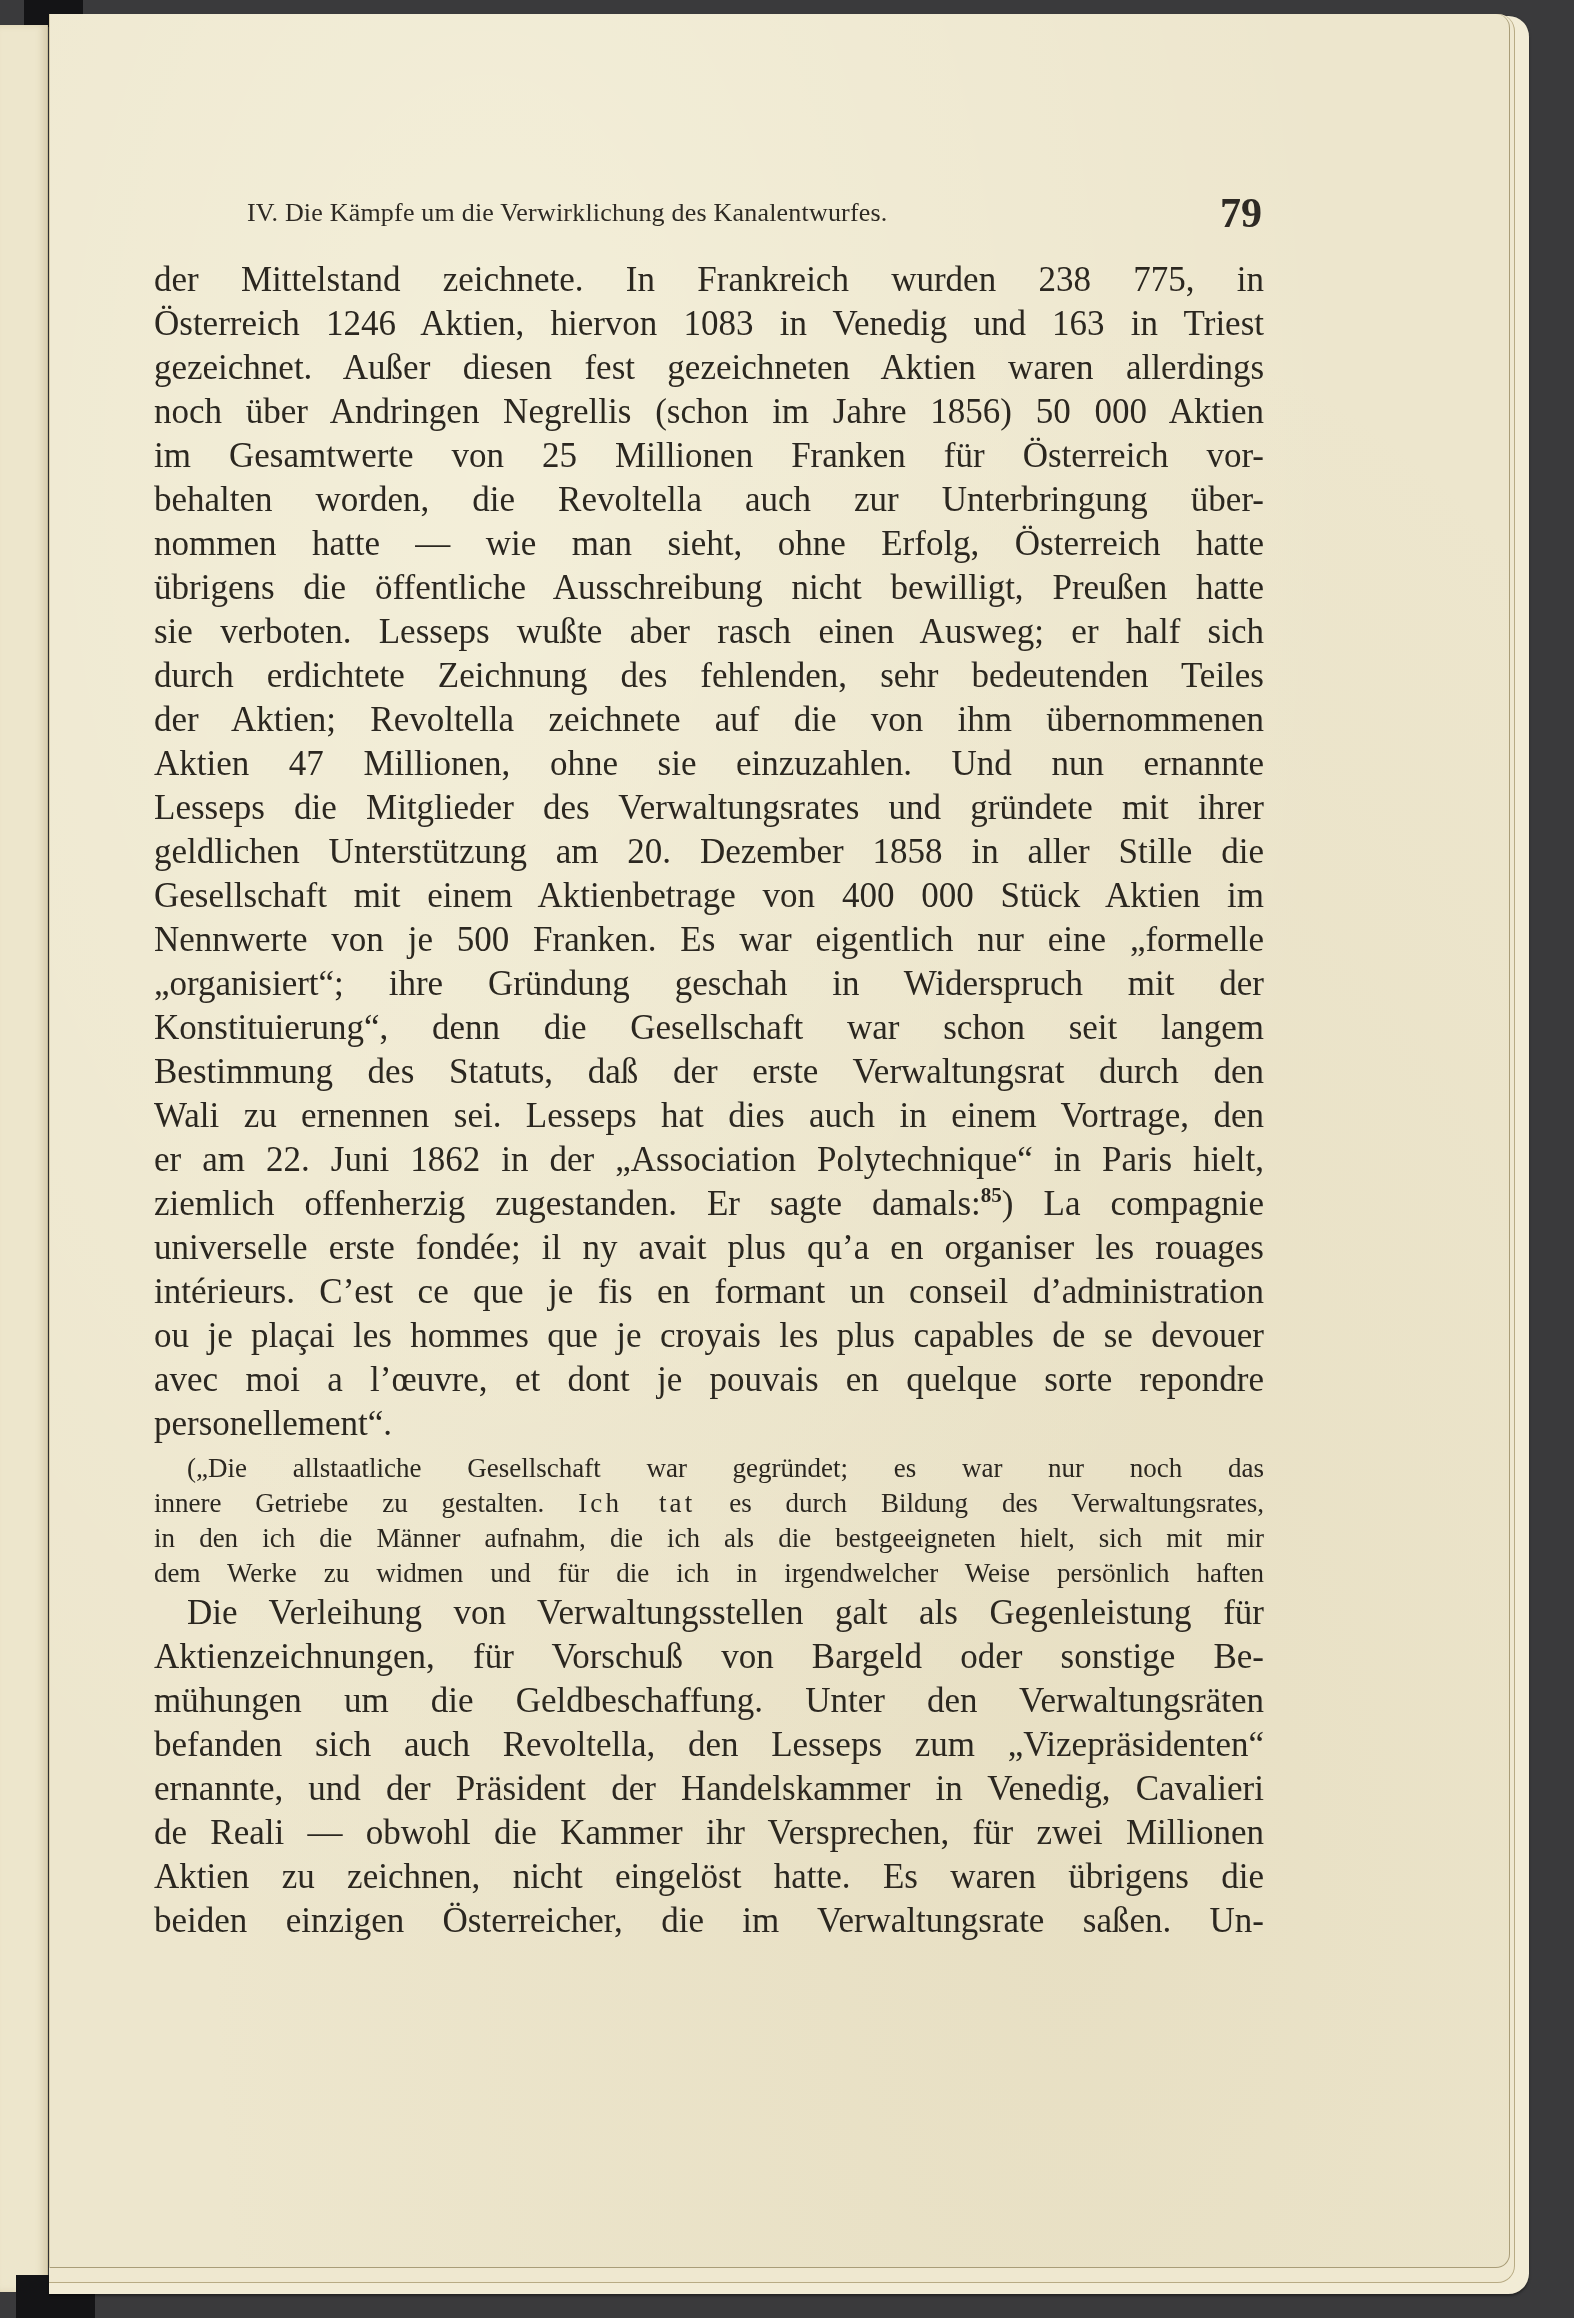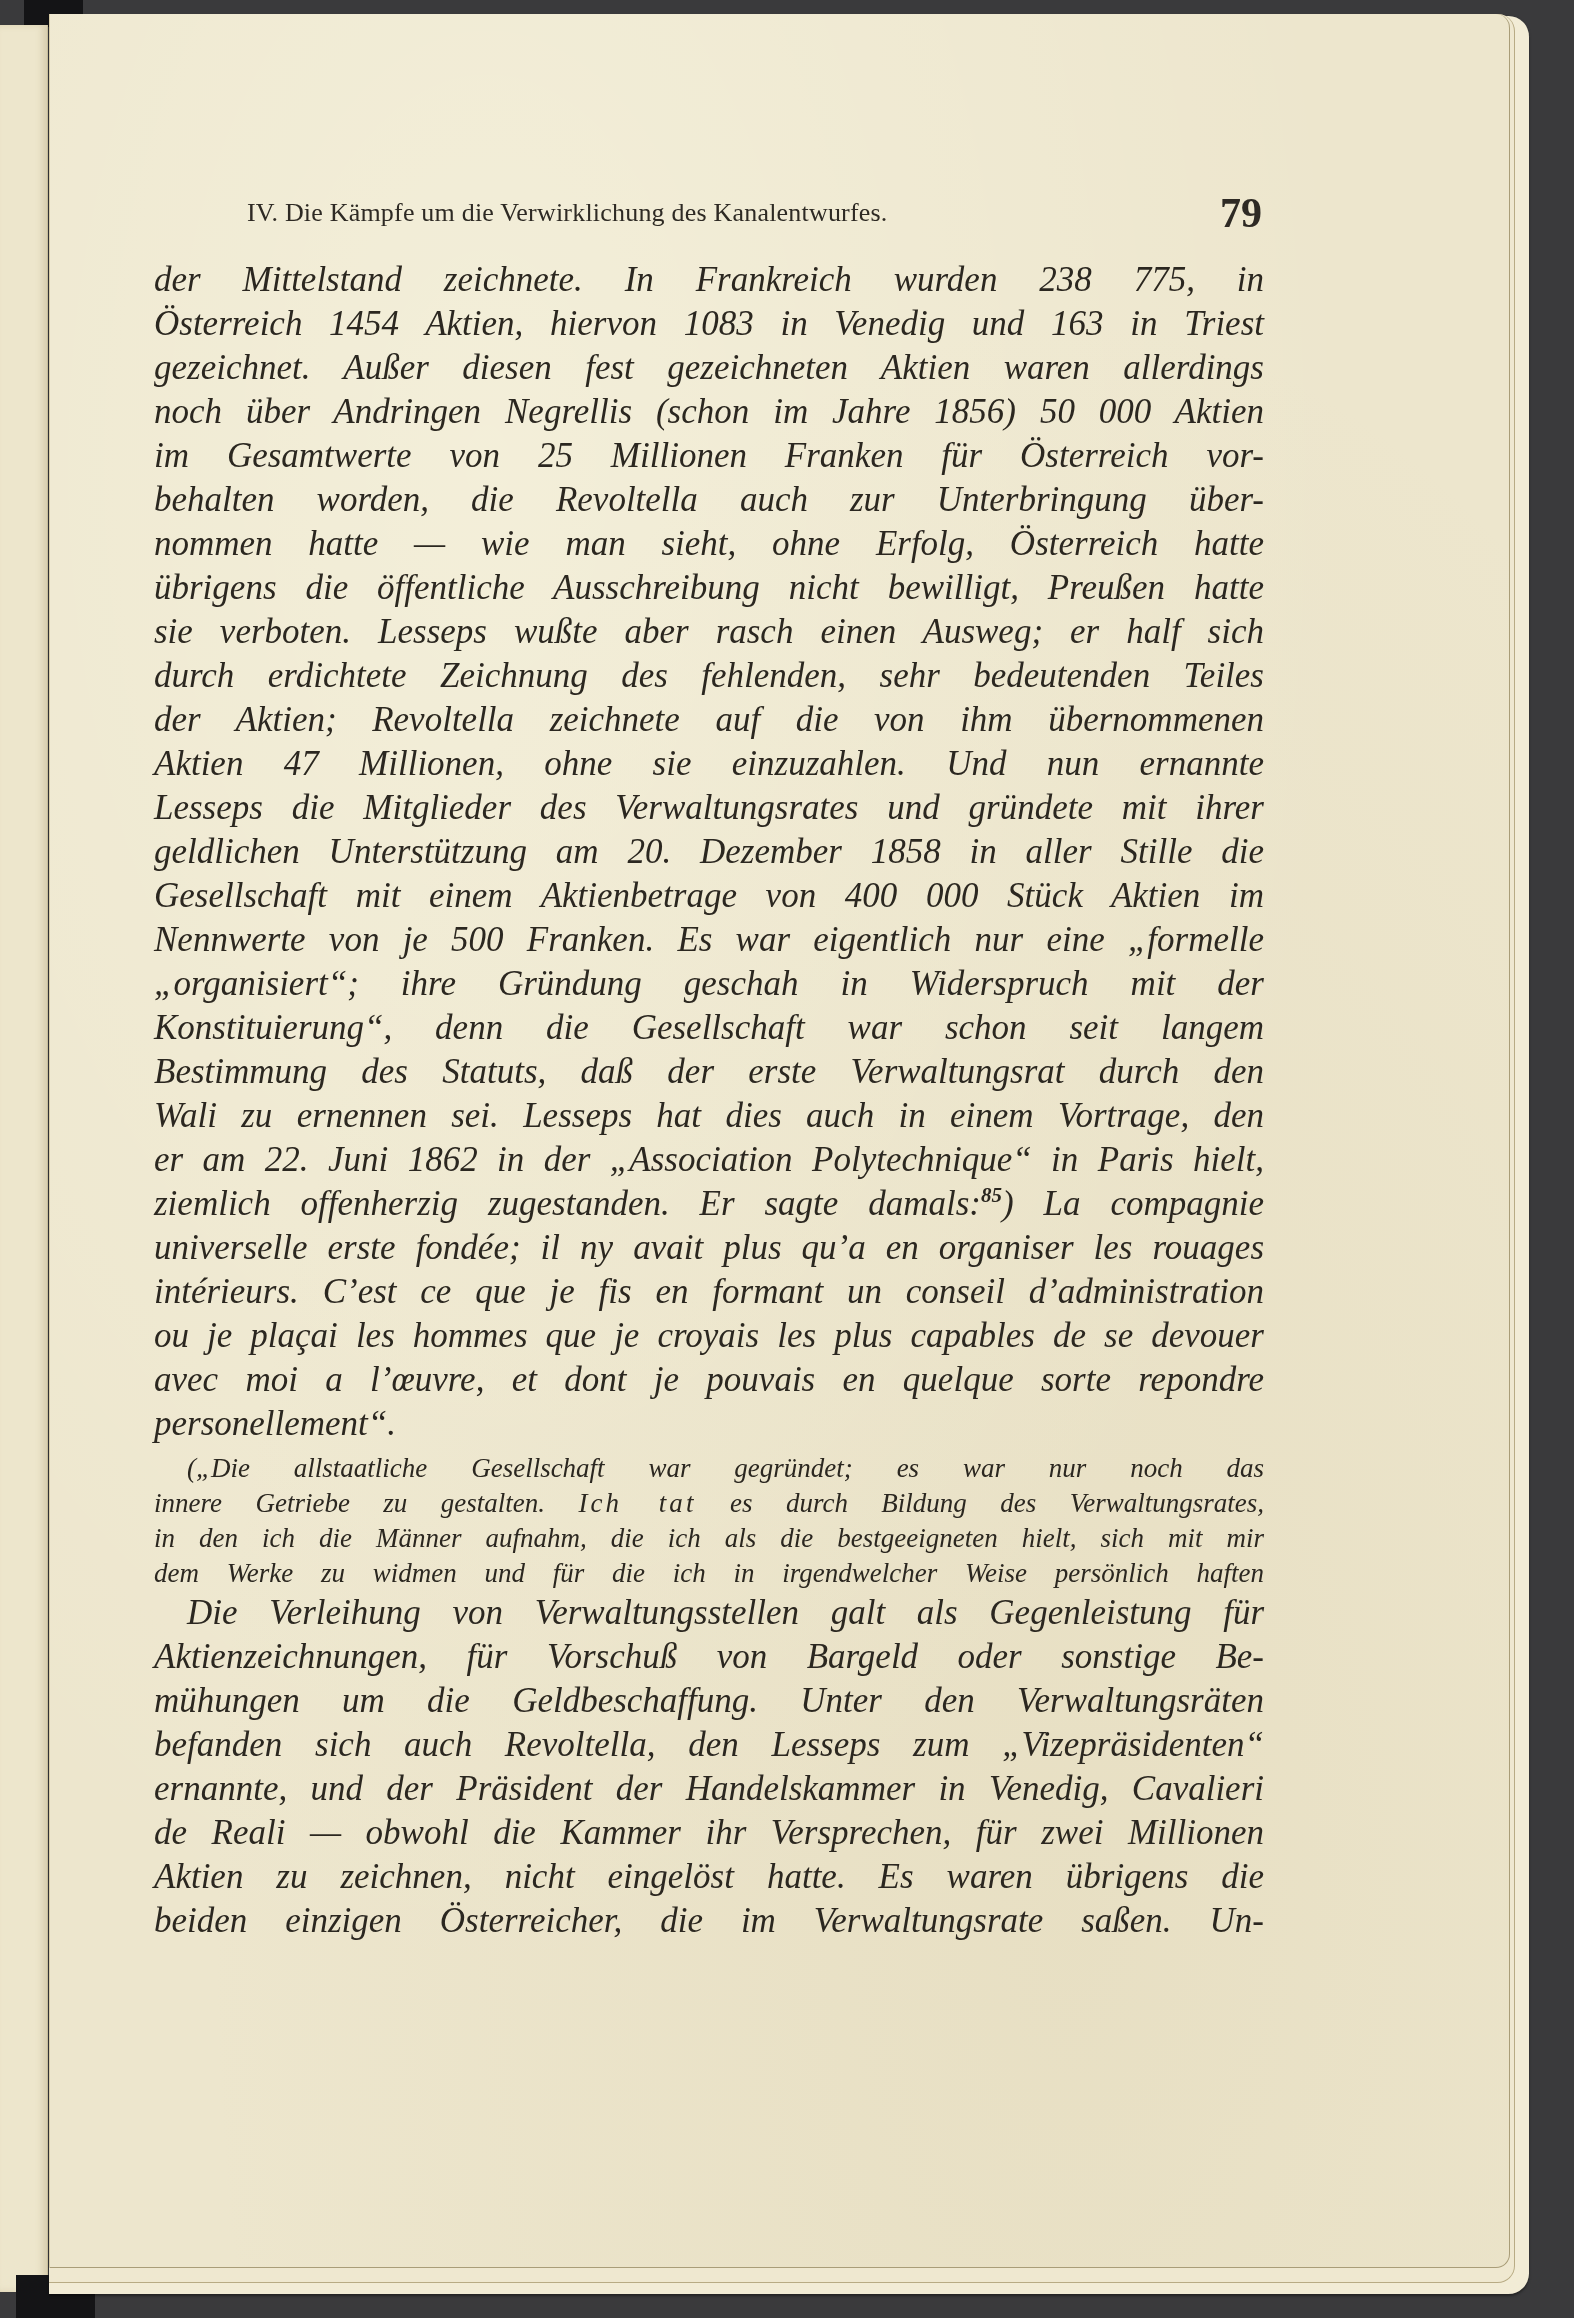"der Mittelstand zeichnete. In Frankreich" .line { font-style: italic -> none }
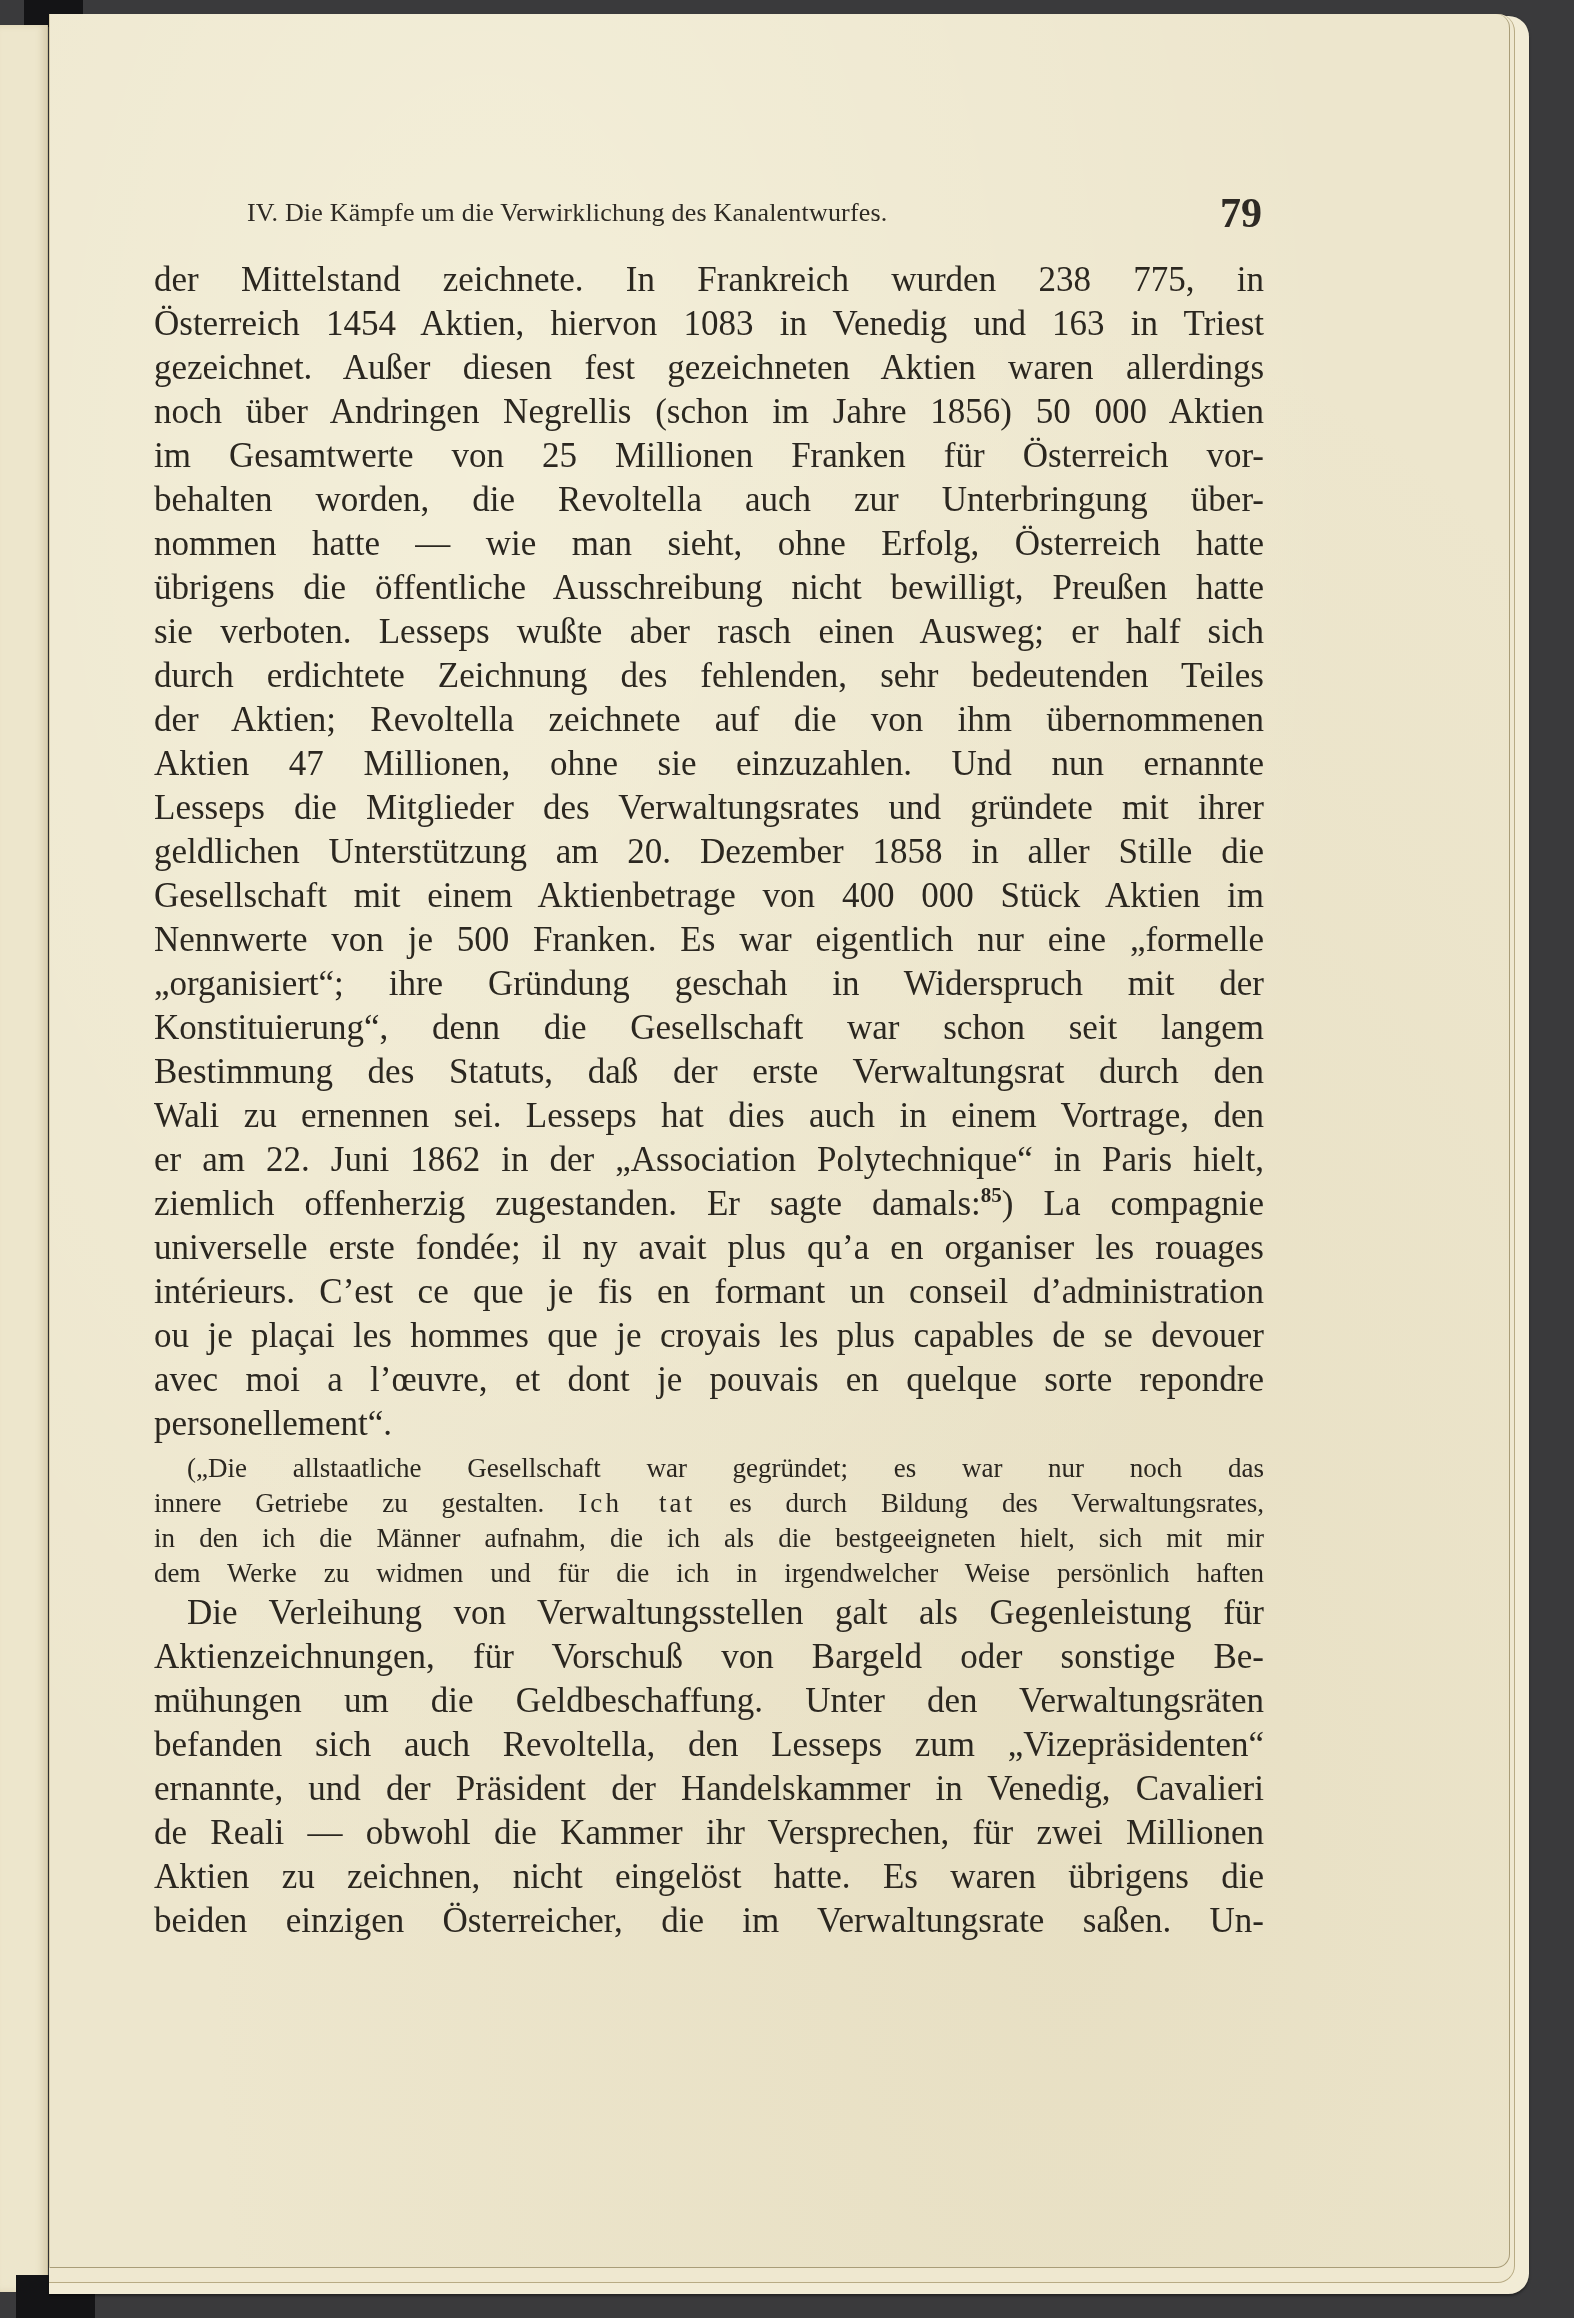"Österreich 1454 Aktien, hiervon 1083" div.line { text: 1454 -> 1246 }
